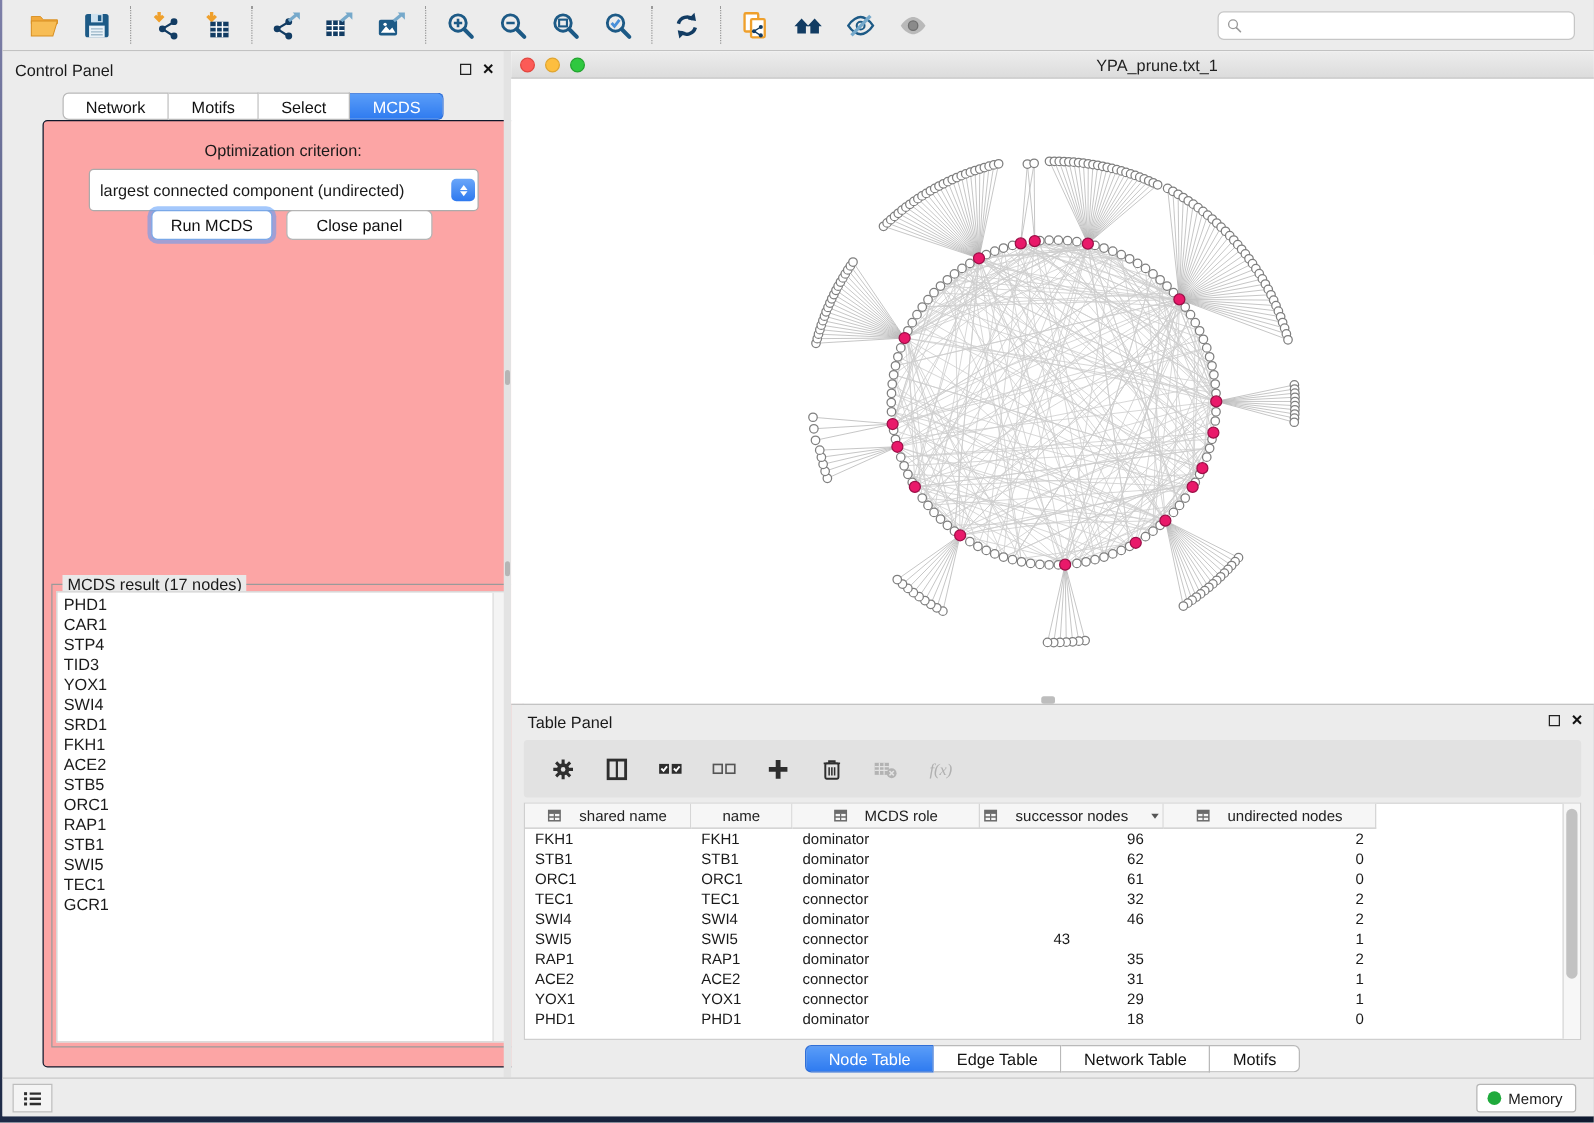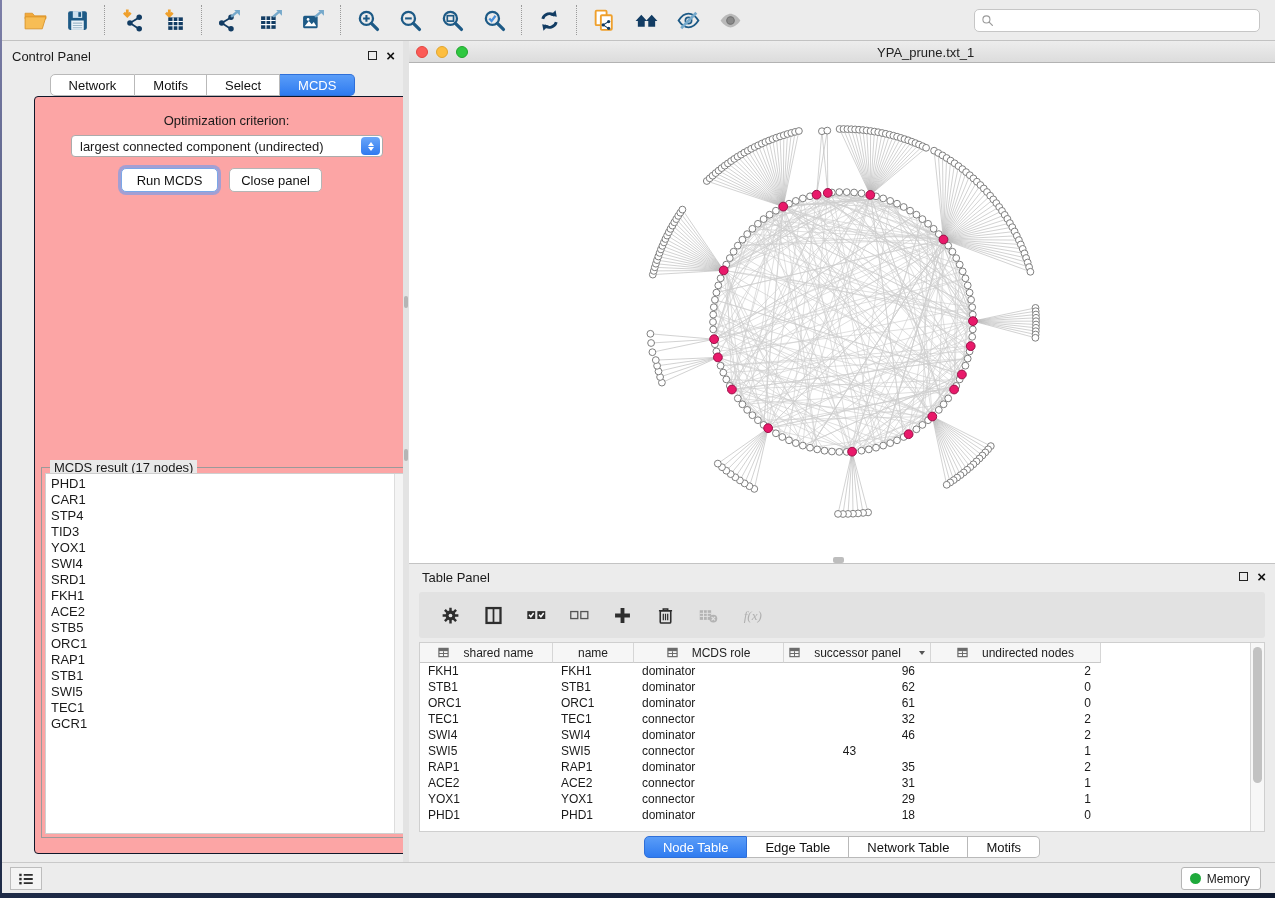"largest connected component (undirected)" #opt-select { height: 22px -> 34px }
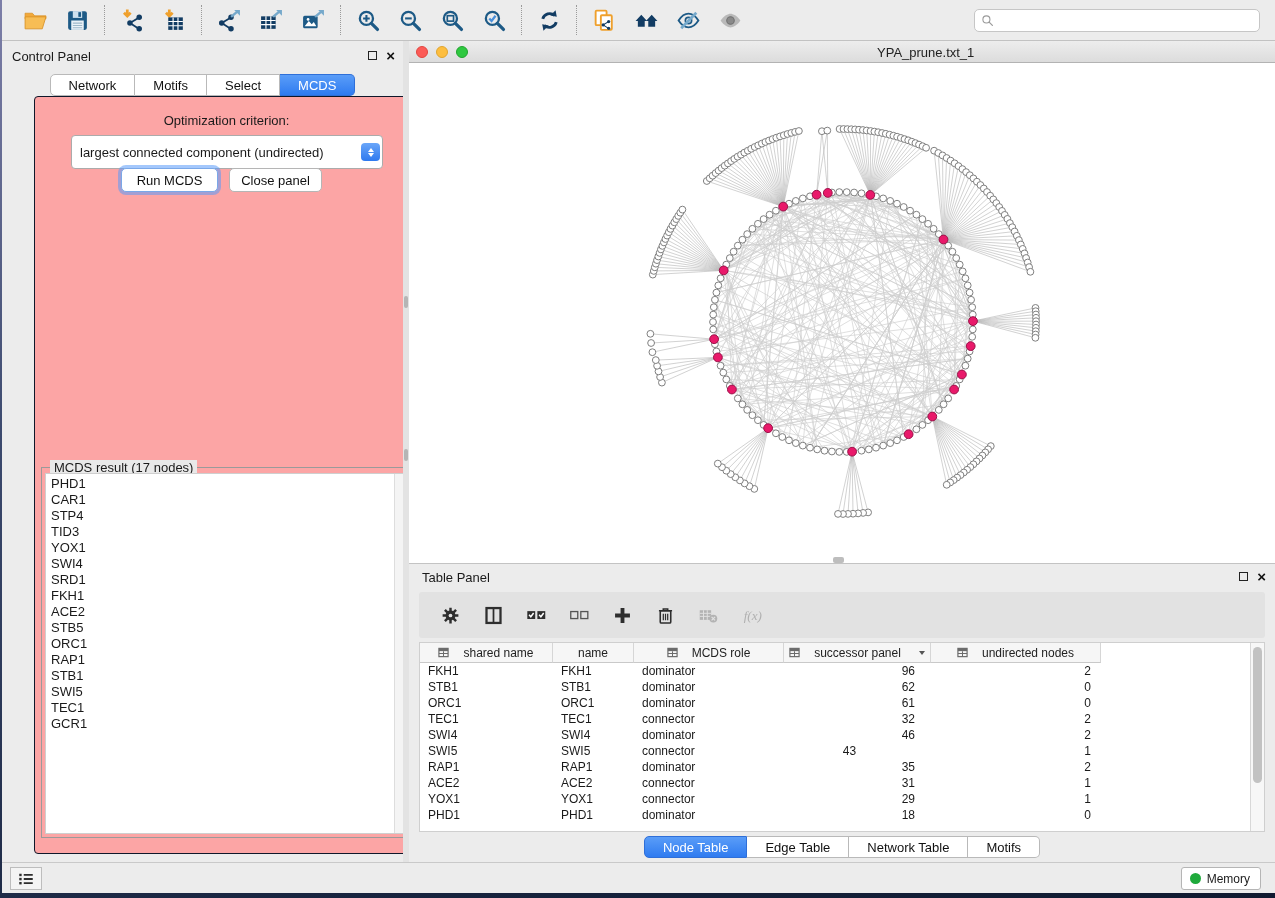"Close panel" #close-btn { width: 93px -> 117px }
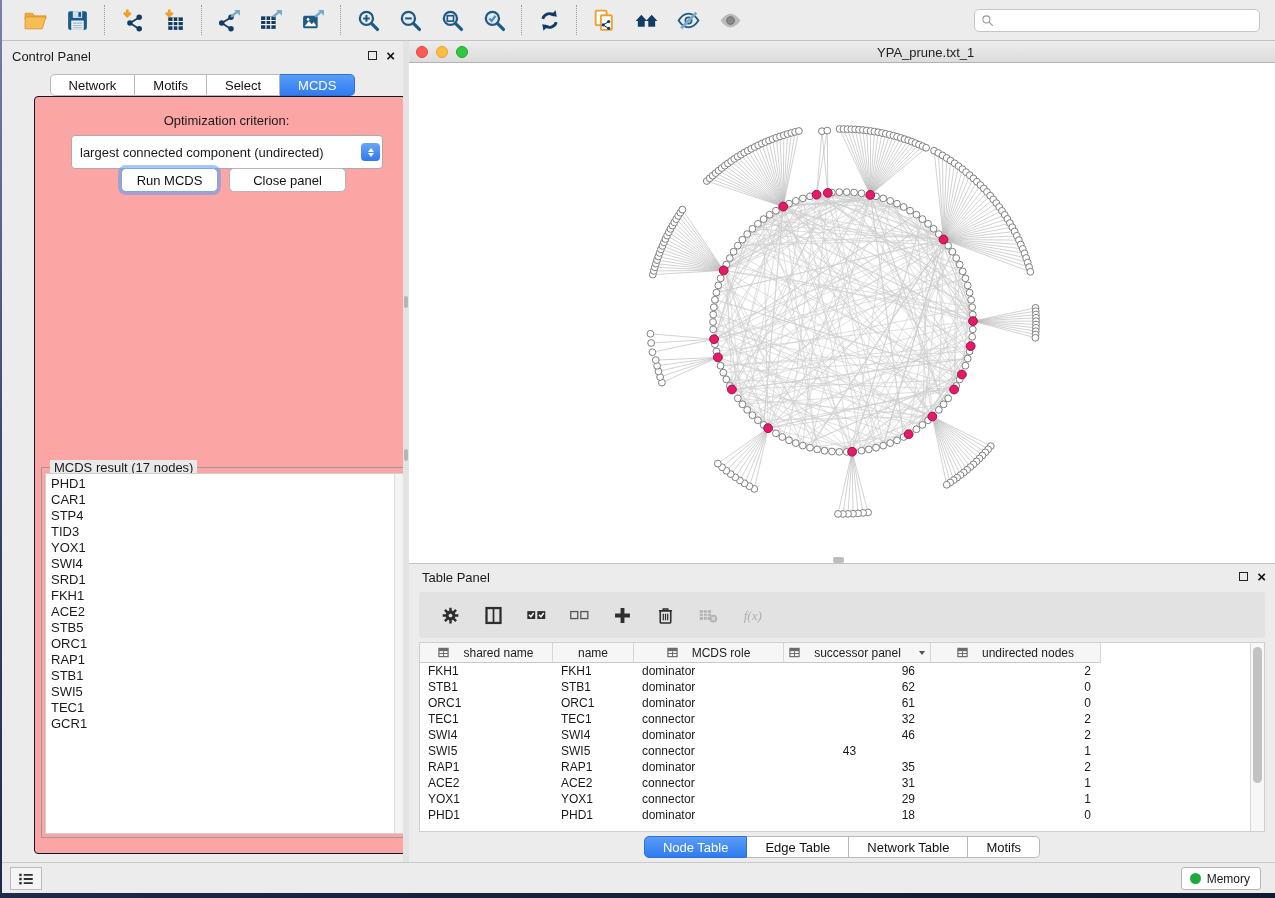"successor panel" span { text: panel -> nodes }
